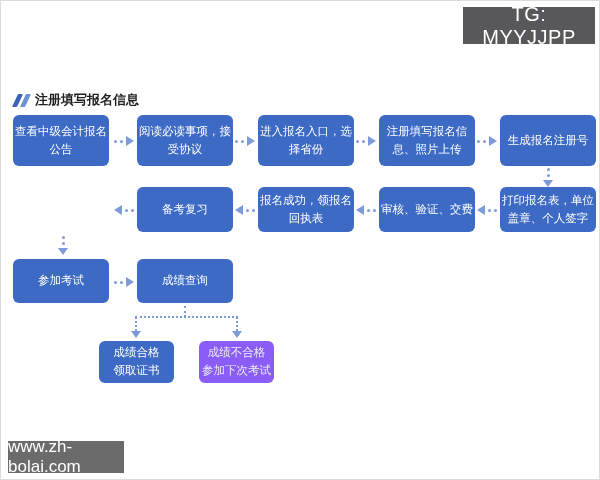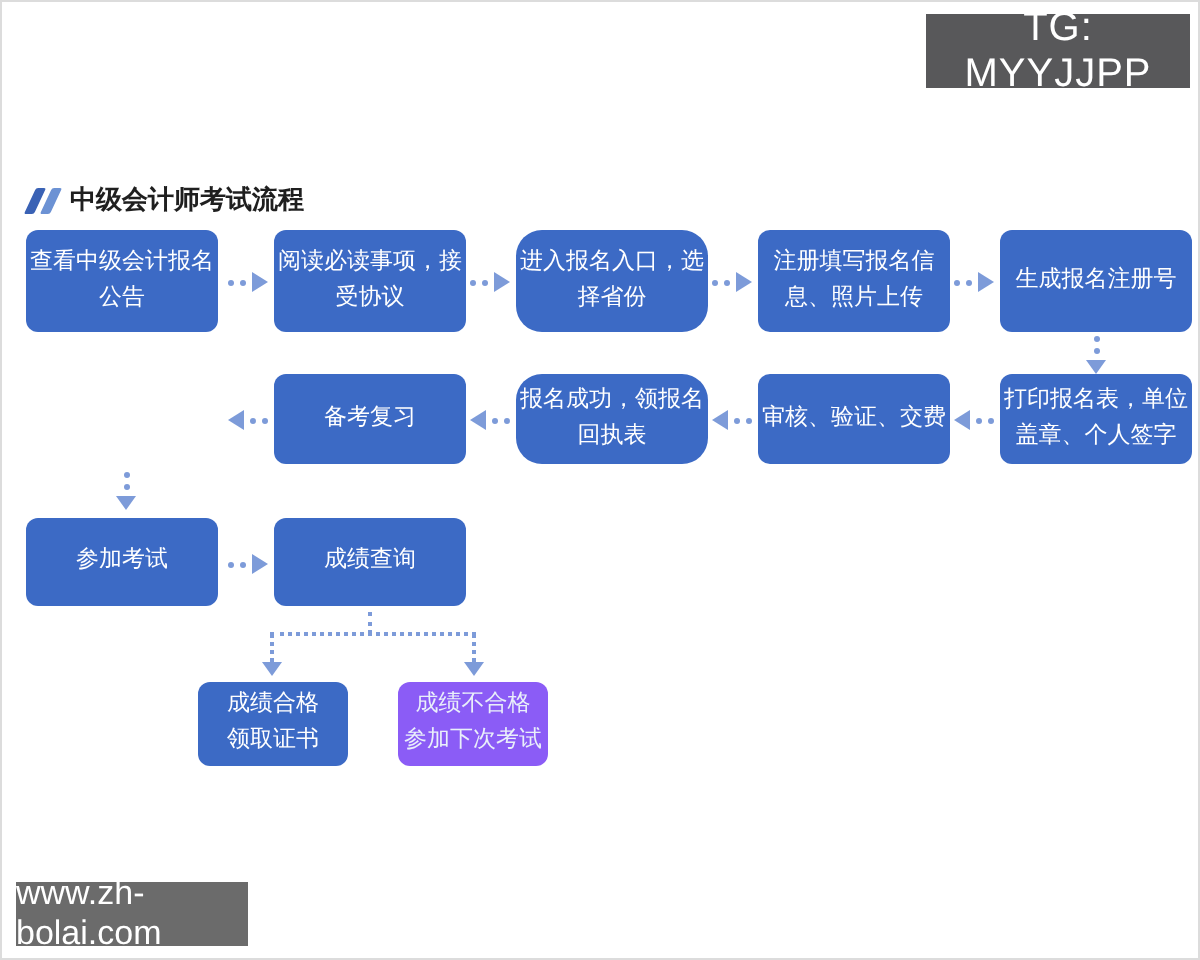"中级会计师考试流程" span.title-text { text: 中级会计师考试流程 -> 注册填写报名信息 }
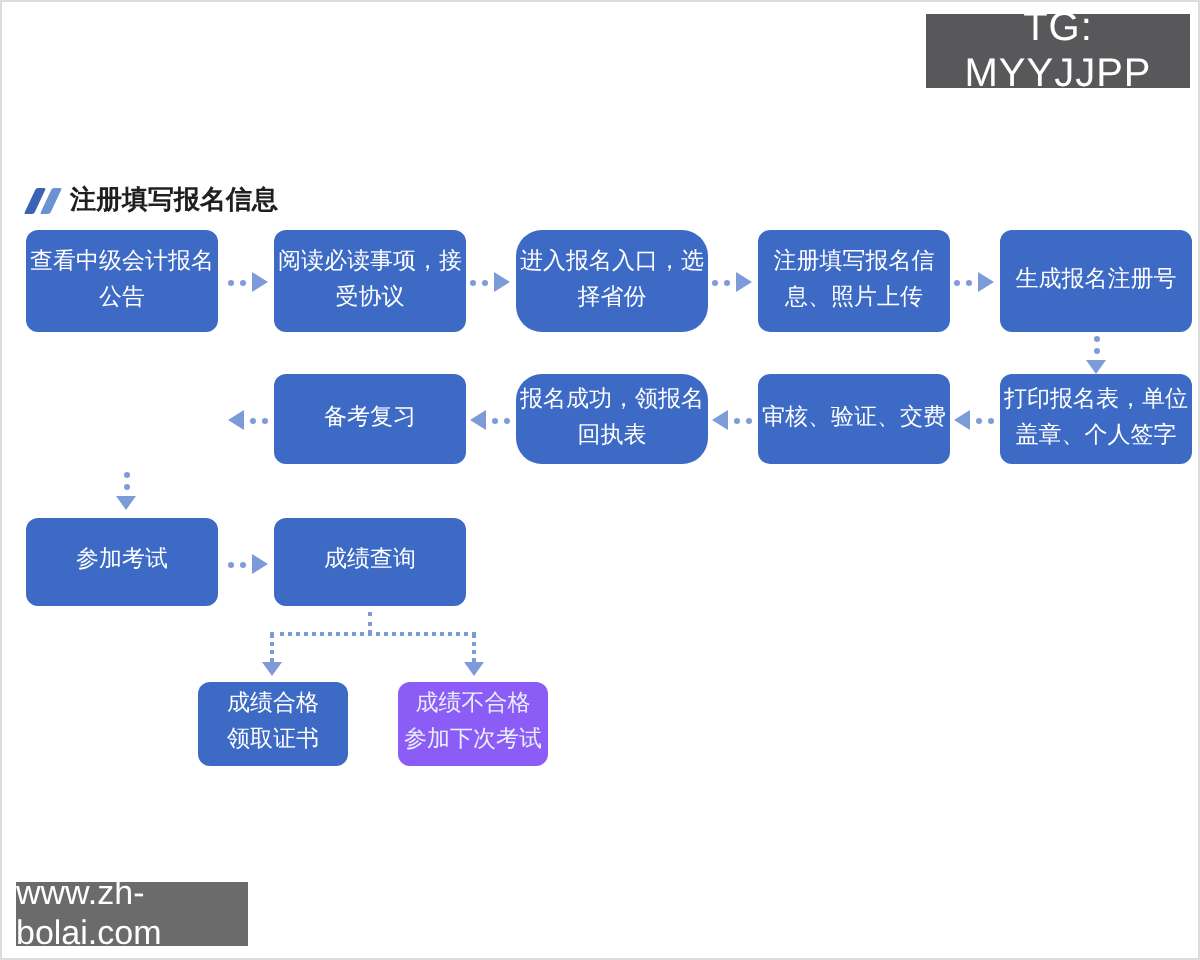"进入报名入口，选择省份" .c3 { border-radius: 13px -> none }
